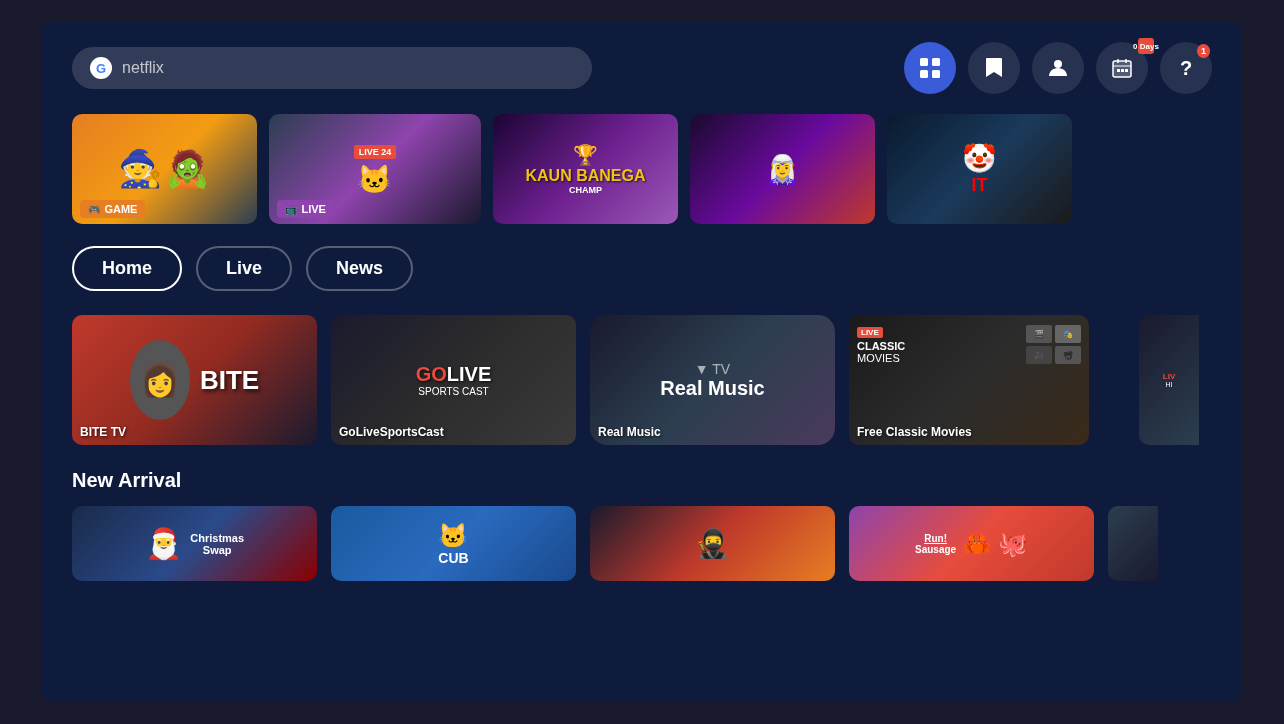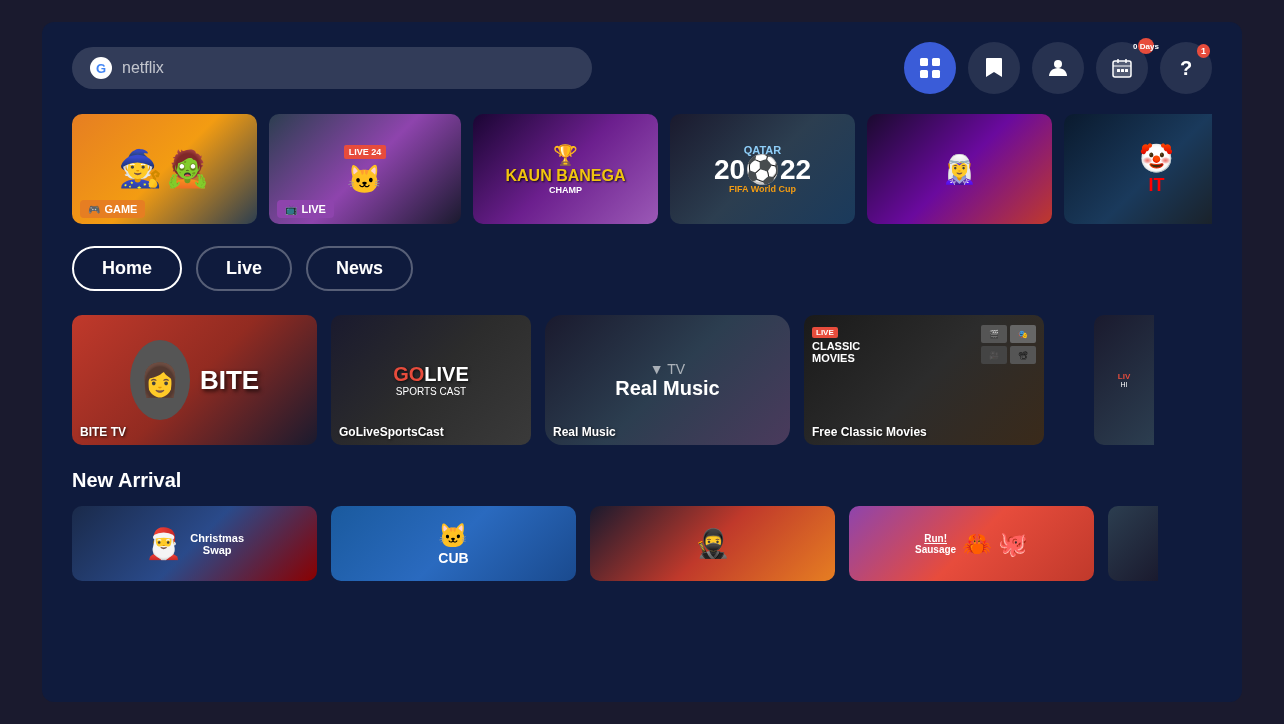"0 Days" div.cal-badge { border-radius: 8px -> 3px }
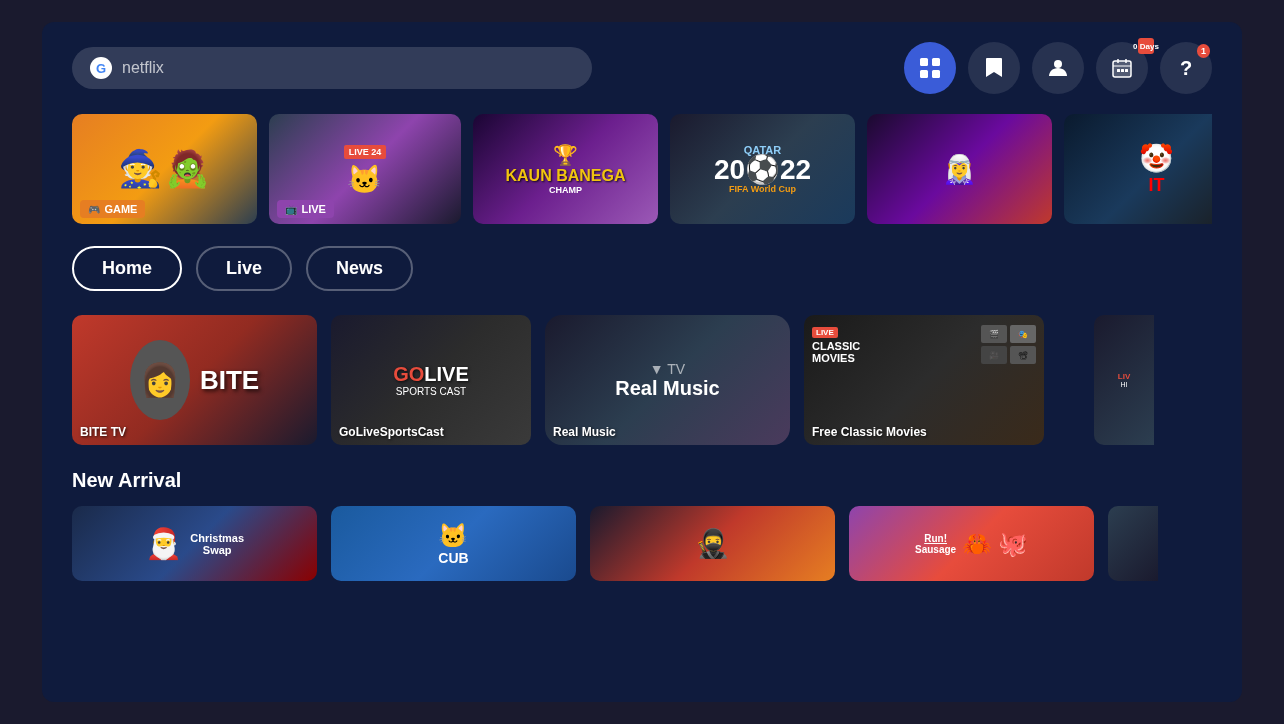"LIVE 24" div.featured-card { width: 192px -> 212px }
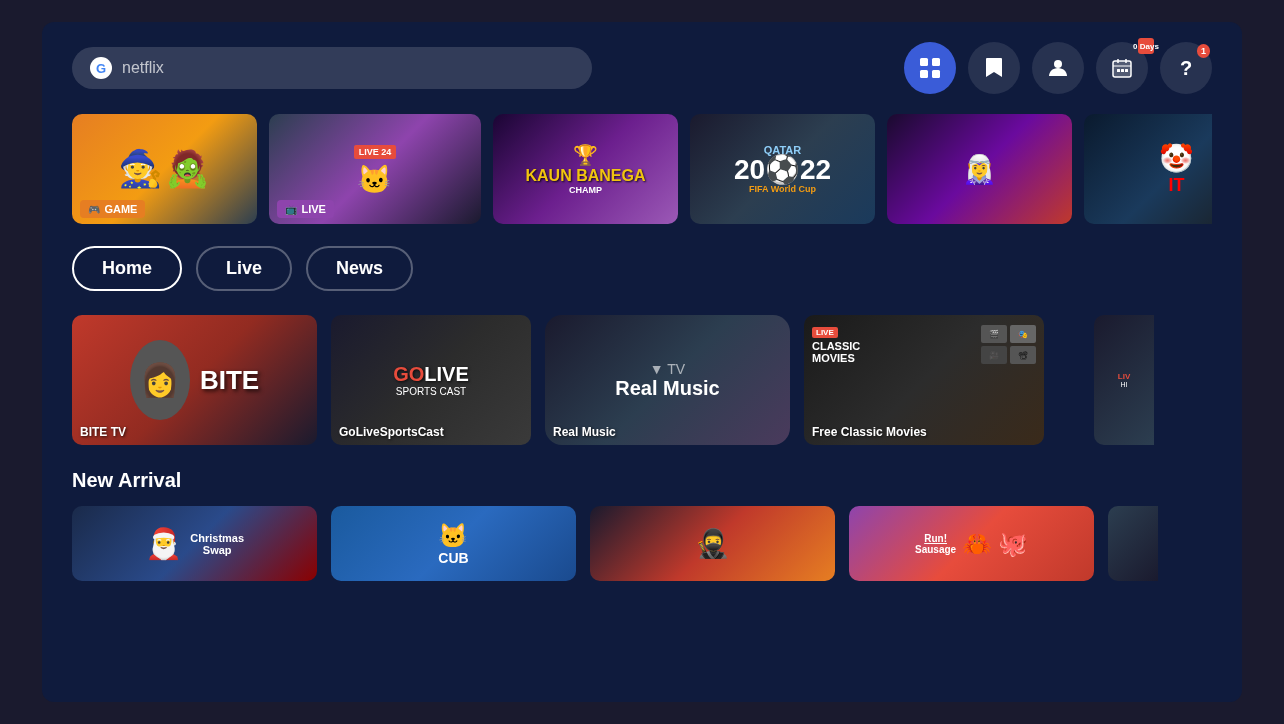"QATAR" div.featured-card { html: <div> <div> <div> <div> <span>QATAR</span> </div> <div>20<span>⚽</span>22</div> <div>FIFA World Cup</div> </div> </div> </div> -> none }
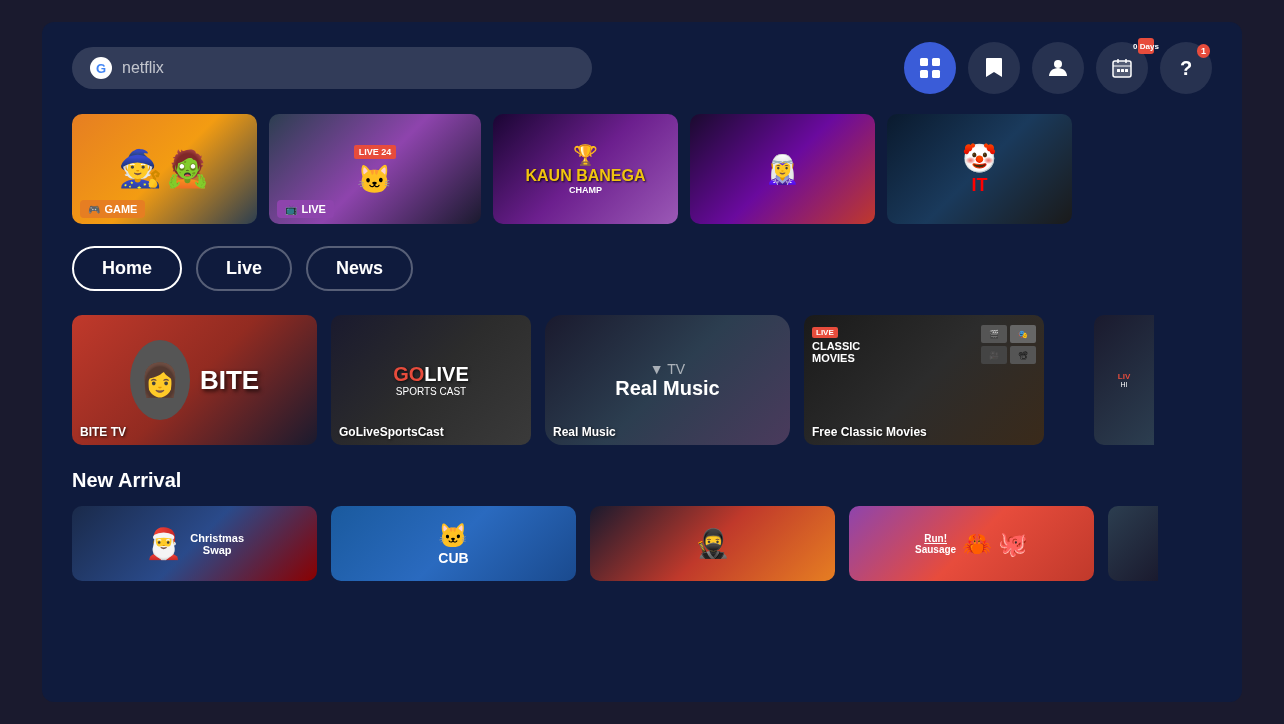"MOVIES" .freeclassic-inner .movies { font-weight: bold -> normal }
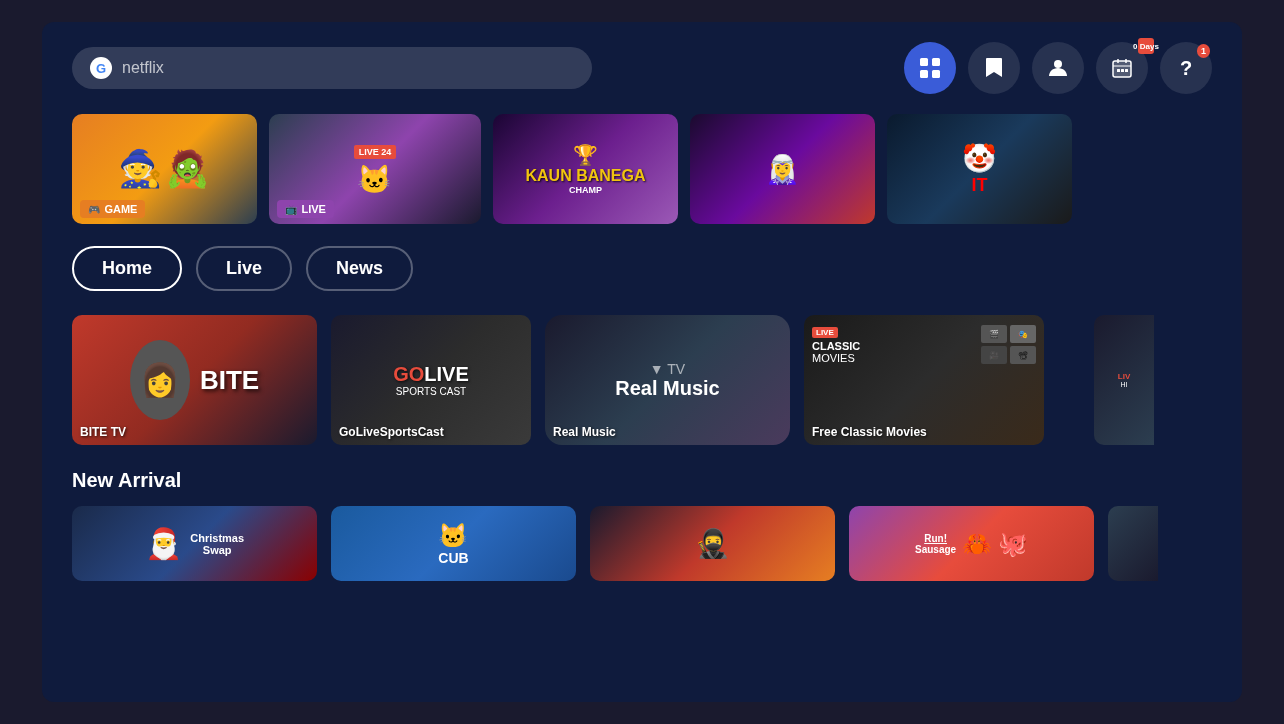"GOLIVE" div.channel-bg { width: 200px -> 245px }
